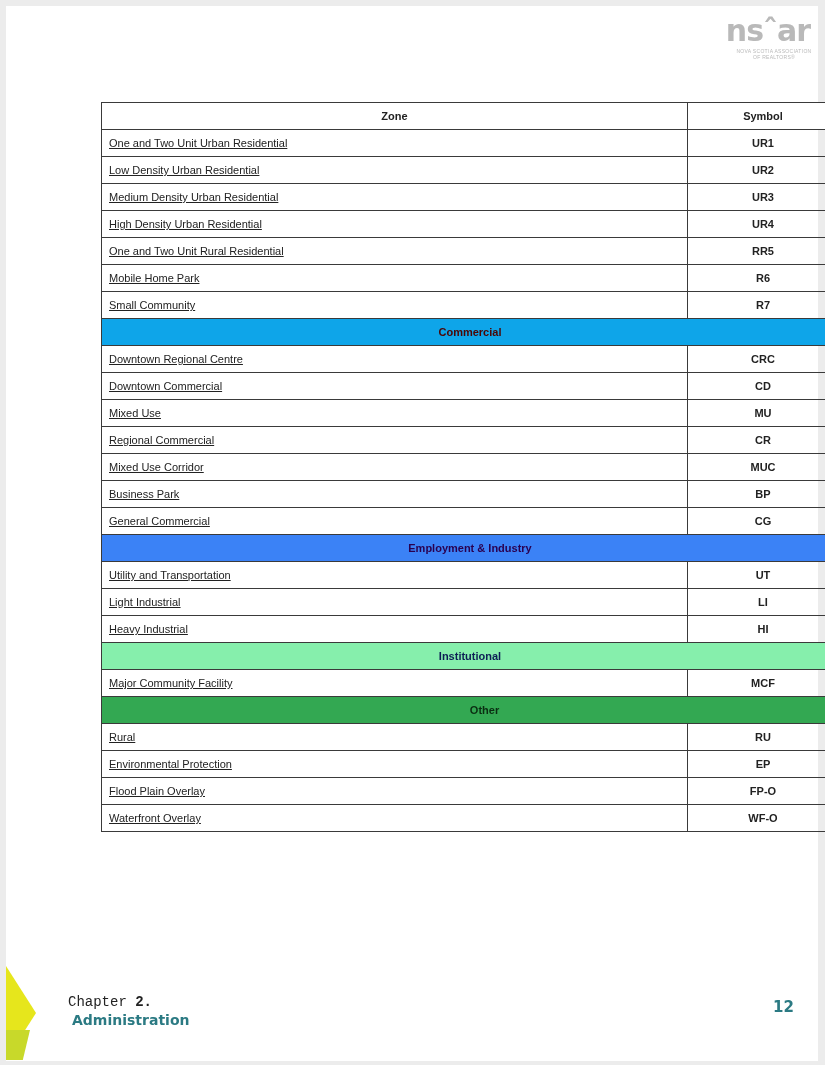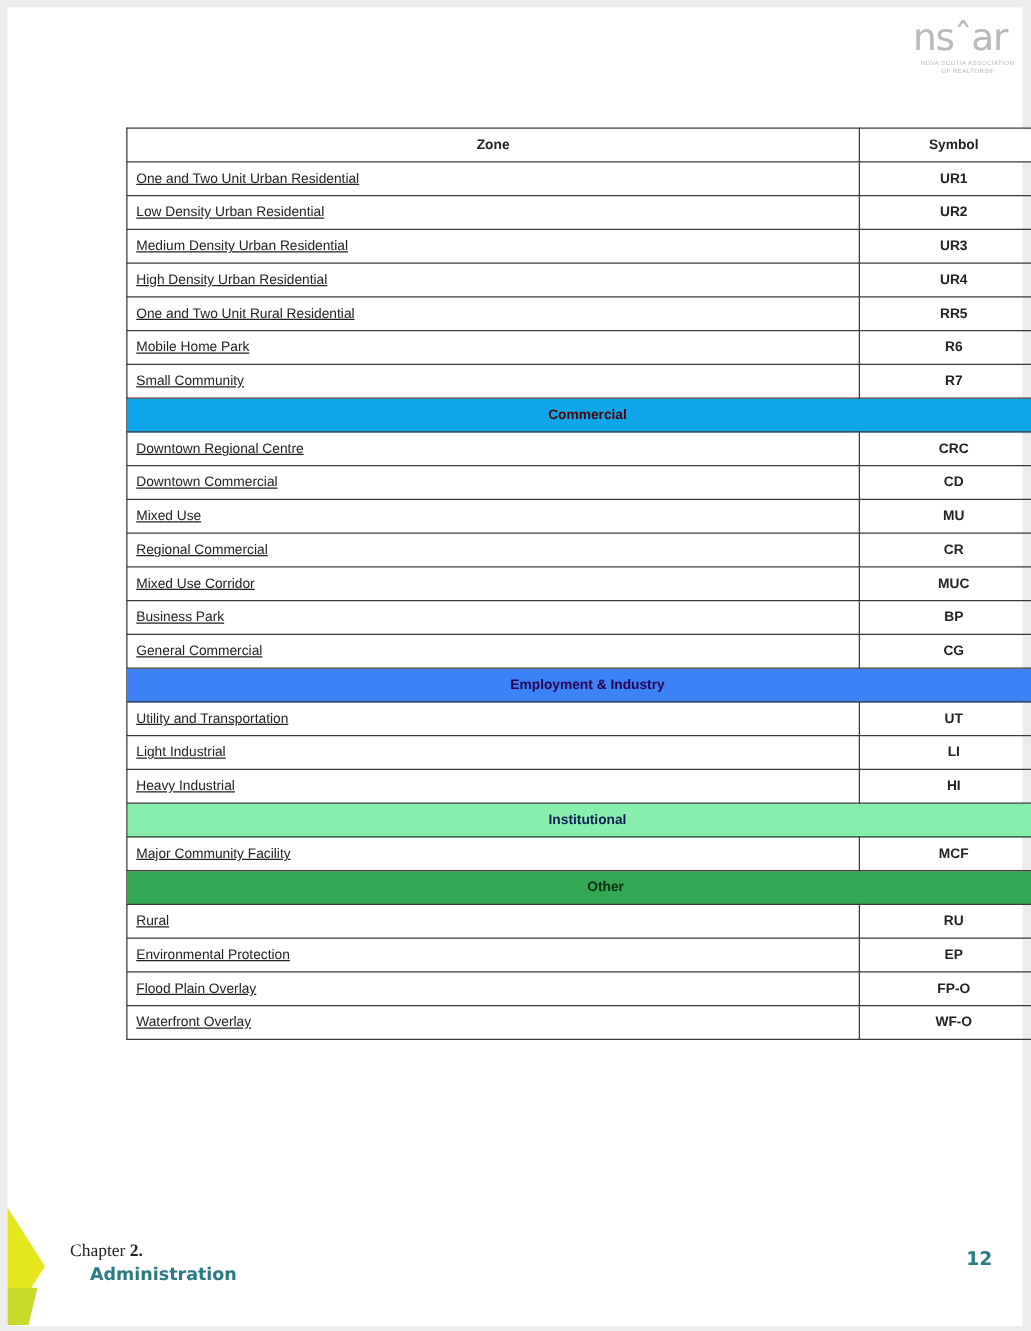"nsˆar" .logo .mark { font-weight: normal -> bold }
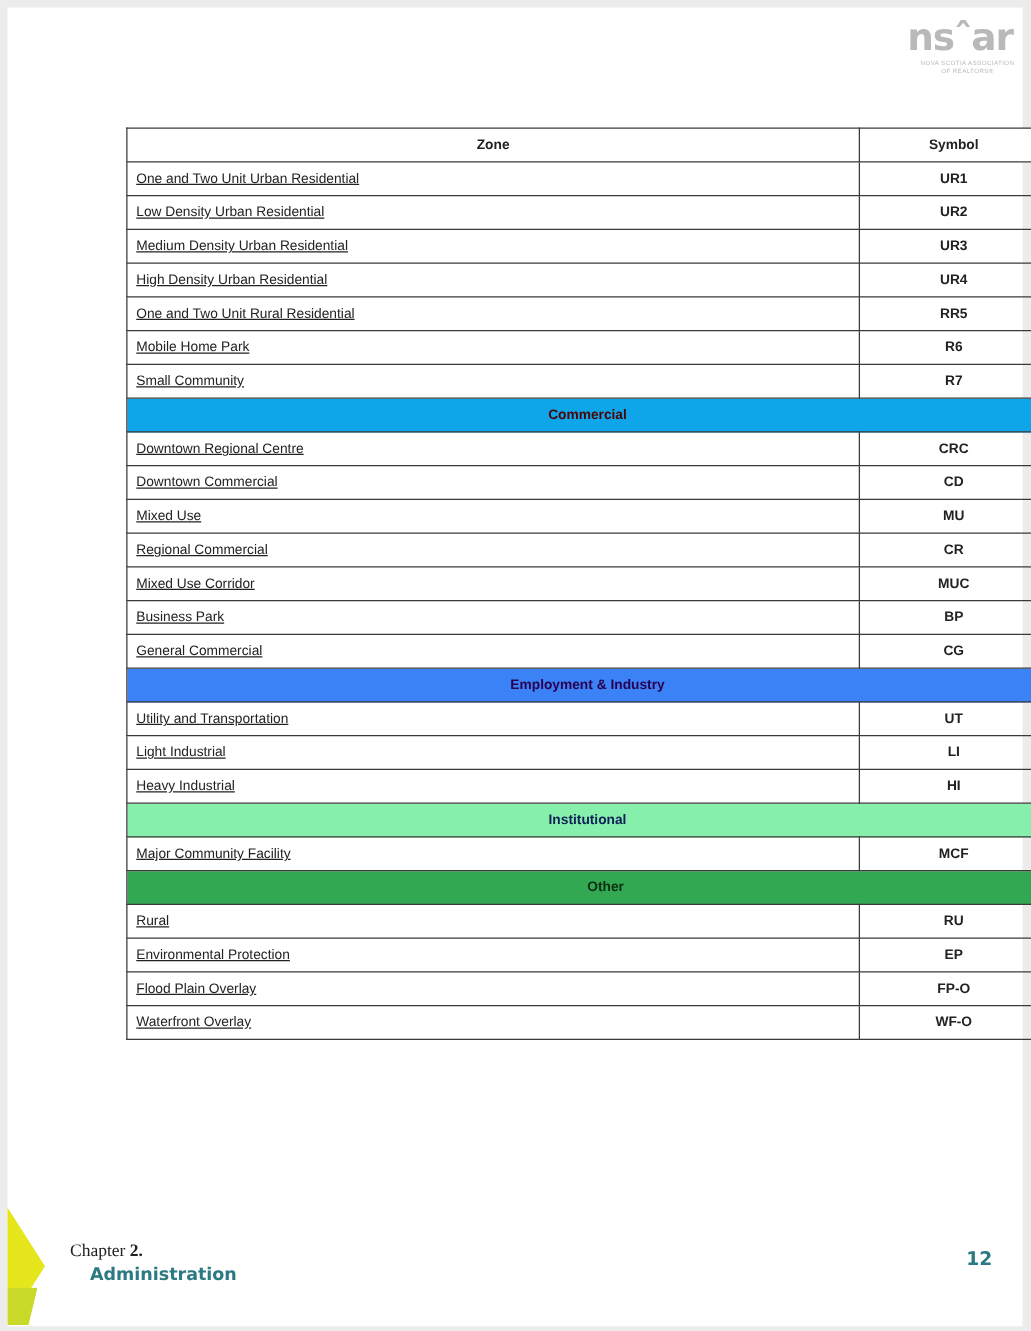"Chapter 2." .chapter { font-family: Liberation Serif, serif -> Liberation Mono, monospace; left: 56px -> 68px }
